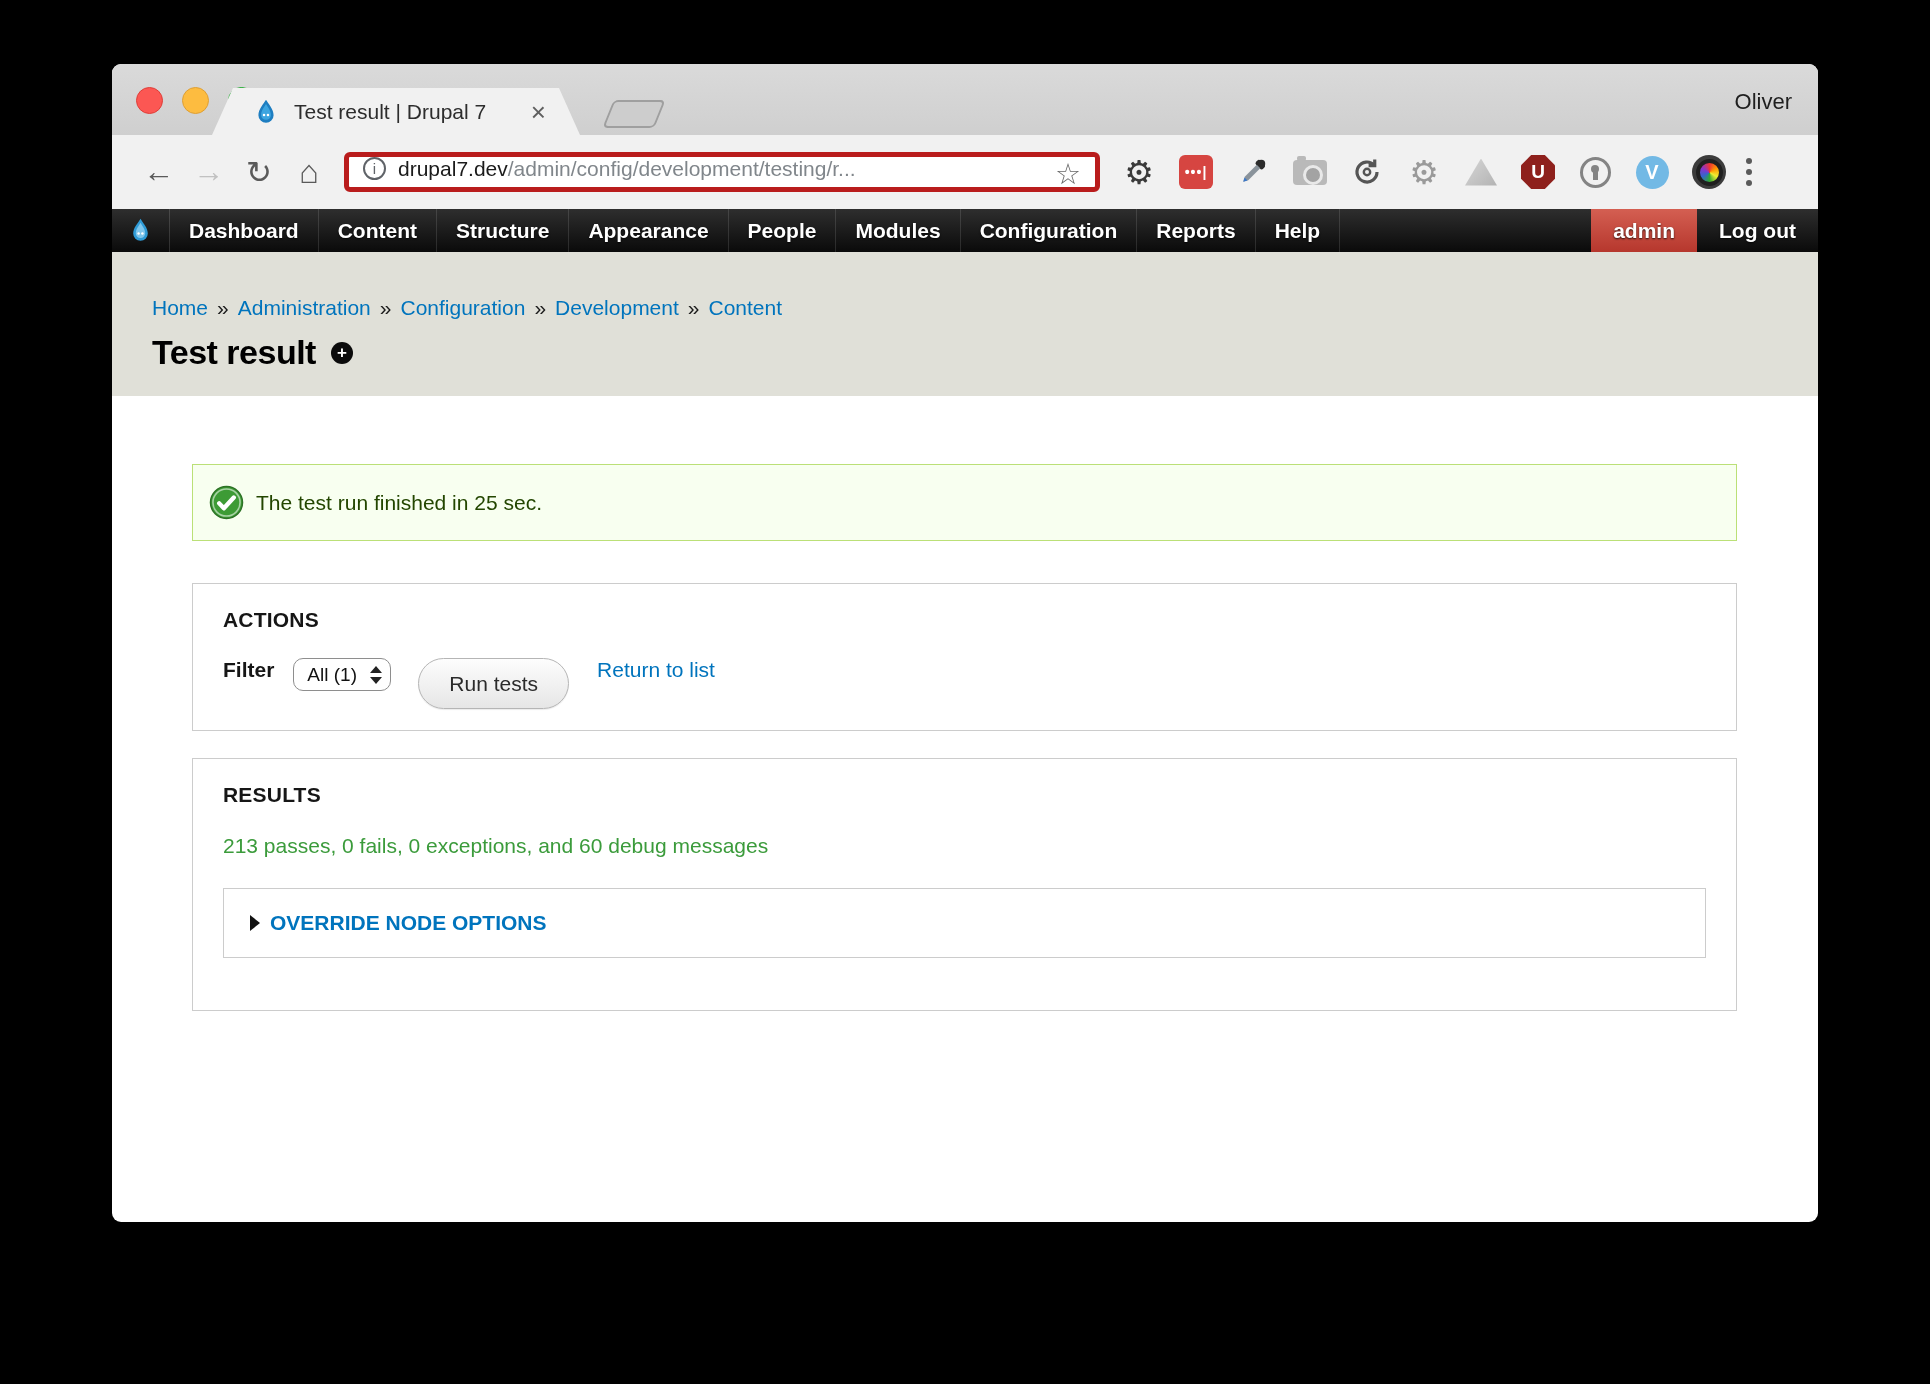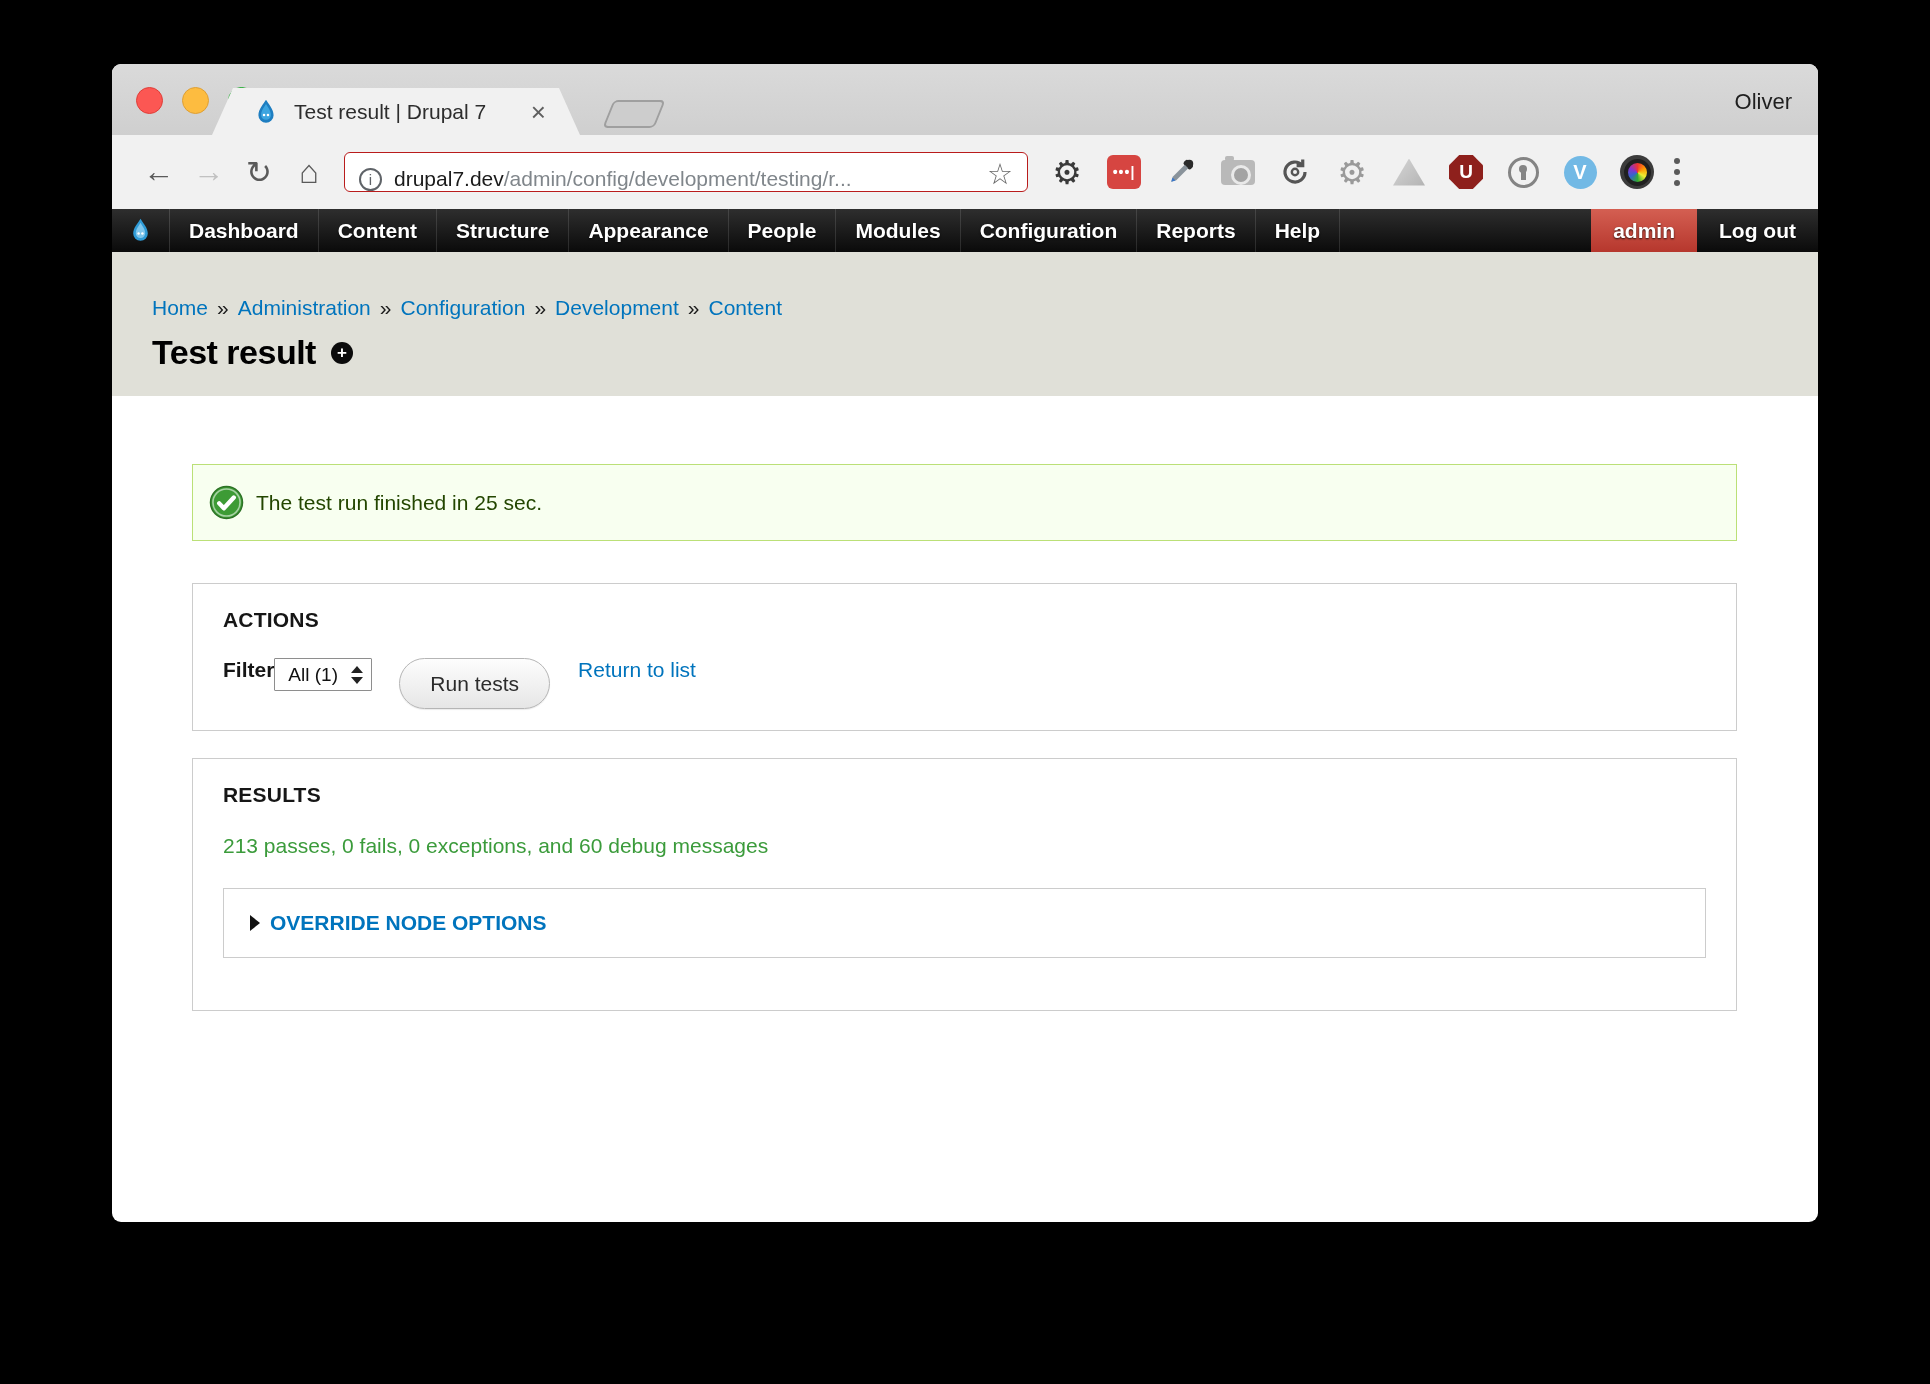"drupal7.dev/admin/config/development/tes" .omnibox { align-items: flex-end -> flex-start; border: 1px solid #b91c1c -> 5px solid #b91c1c; width: 684px -> 756px }
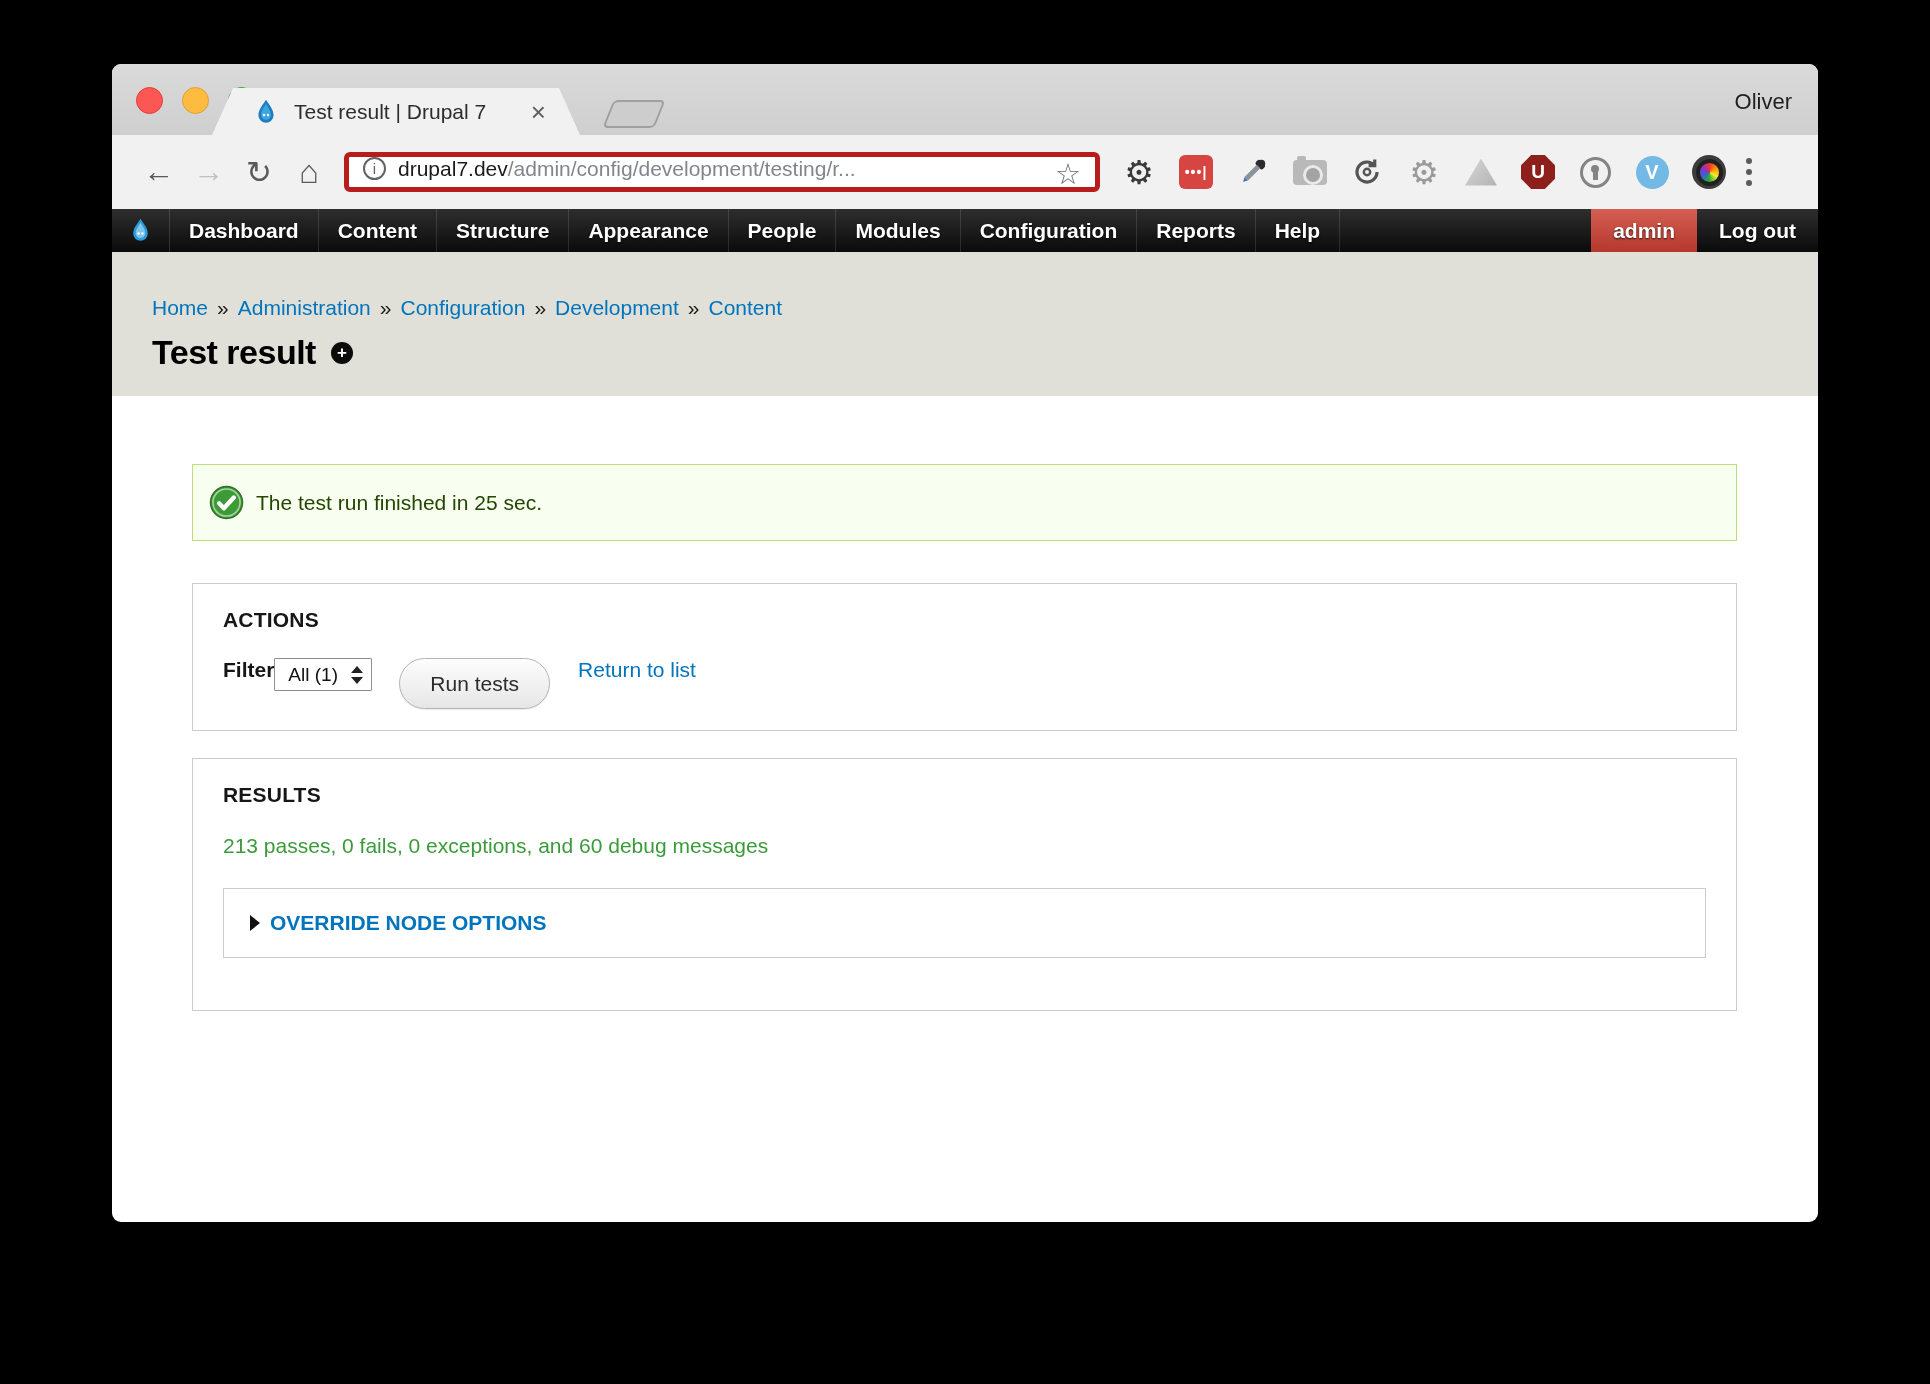"All (1)" .select { border-radius: 1px -> 10px; margin-left: 0 -> 19px }
